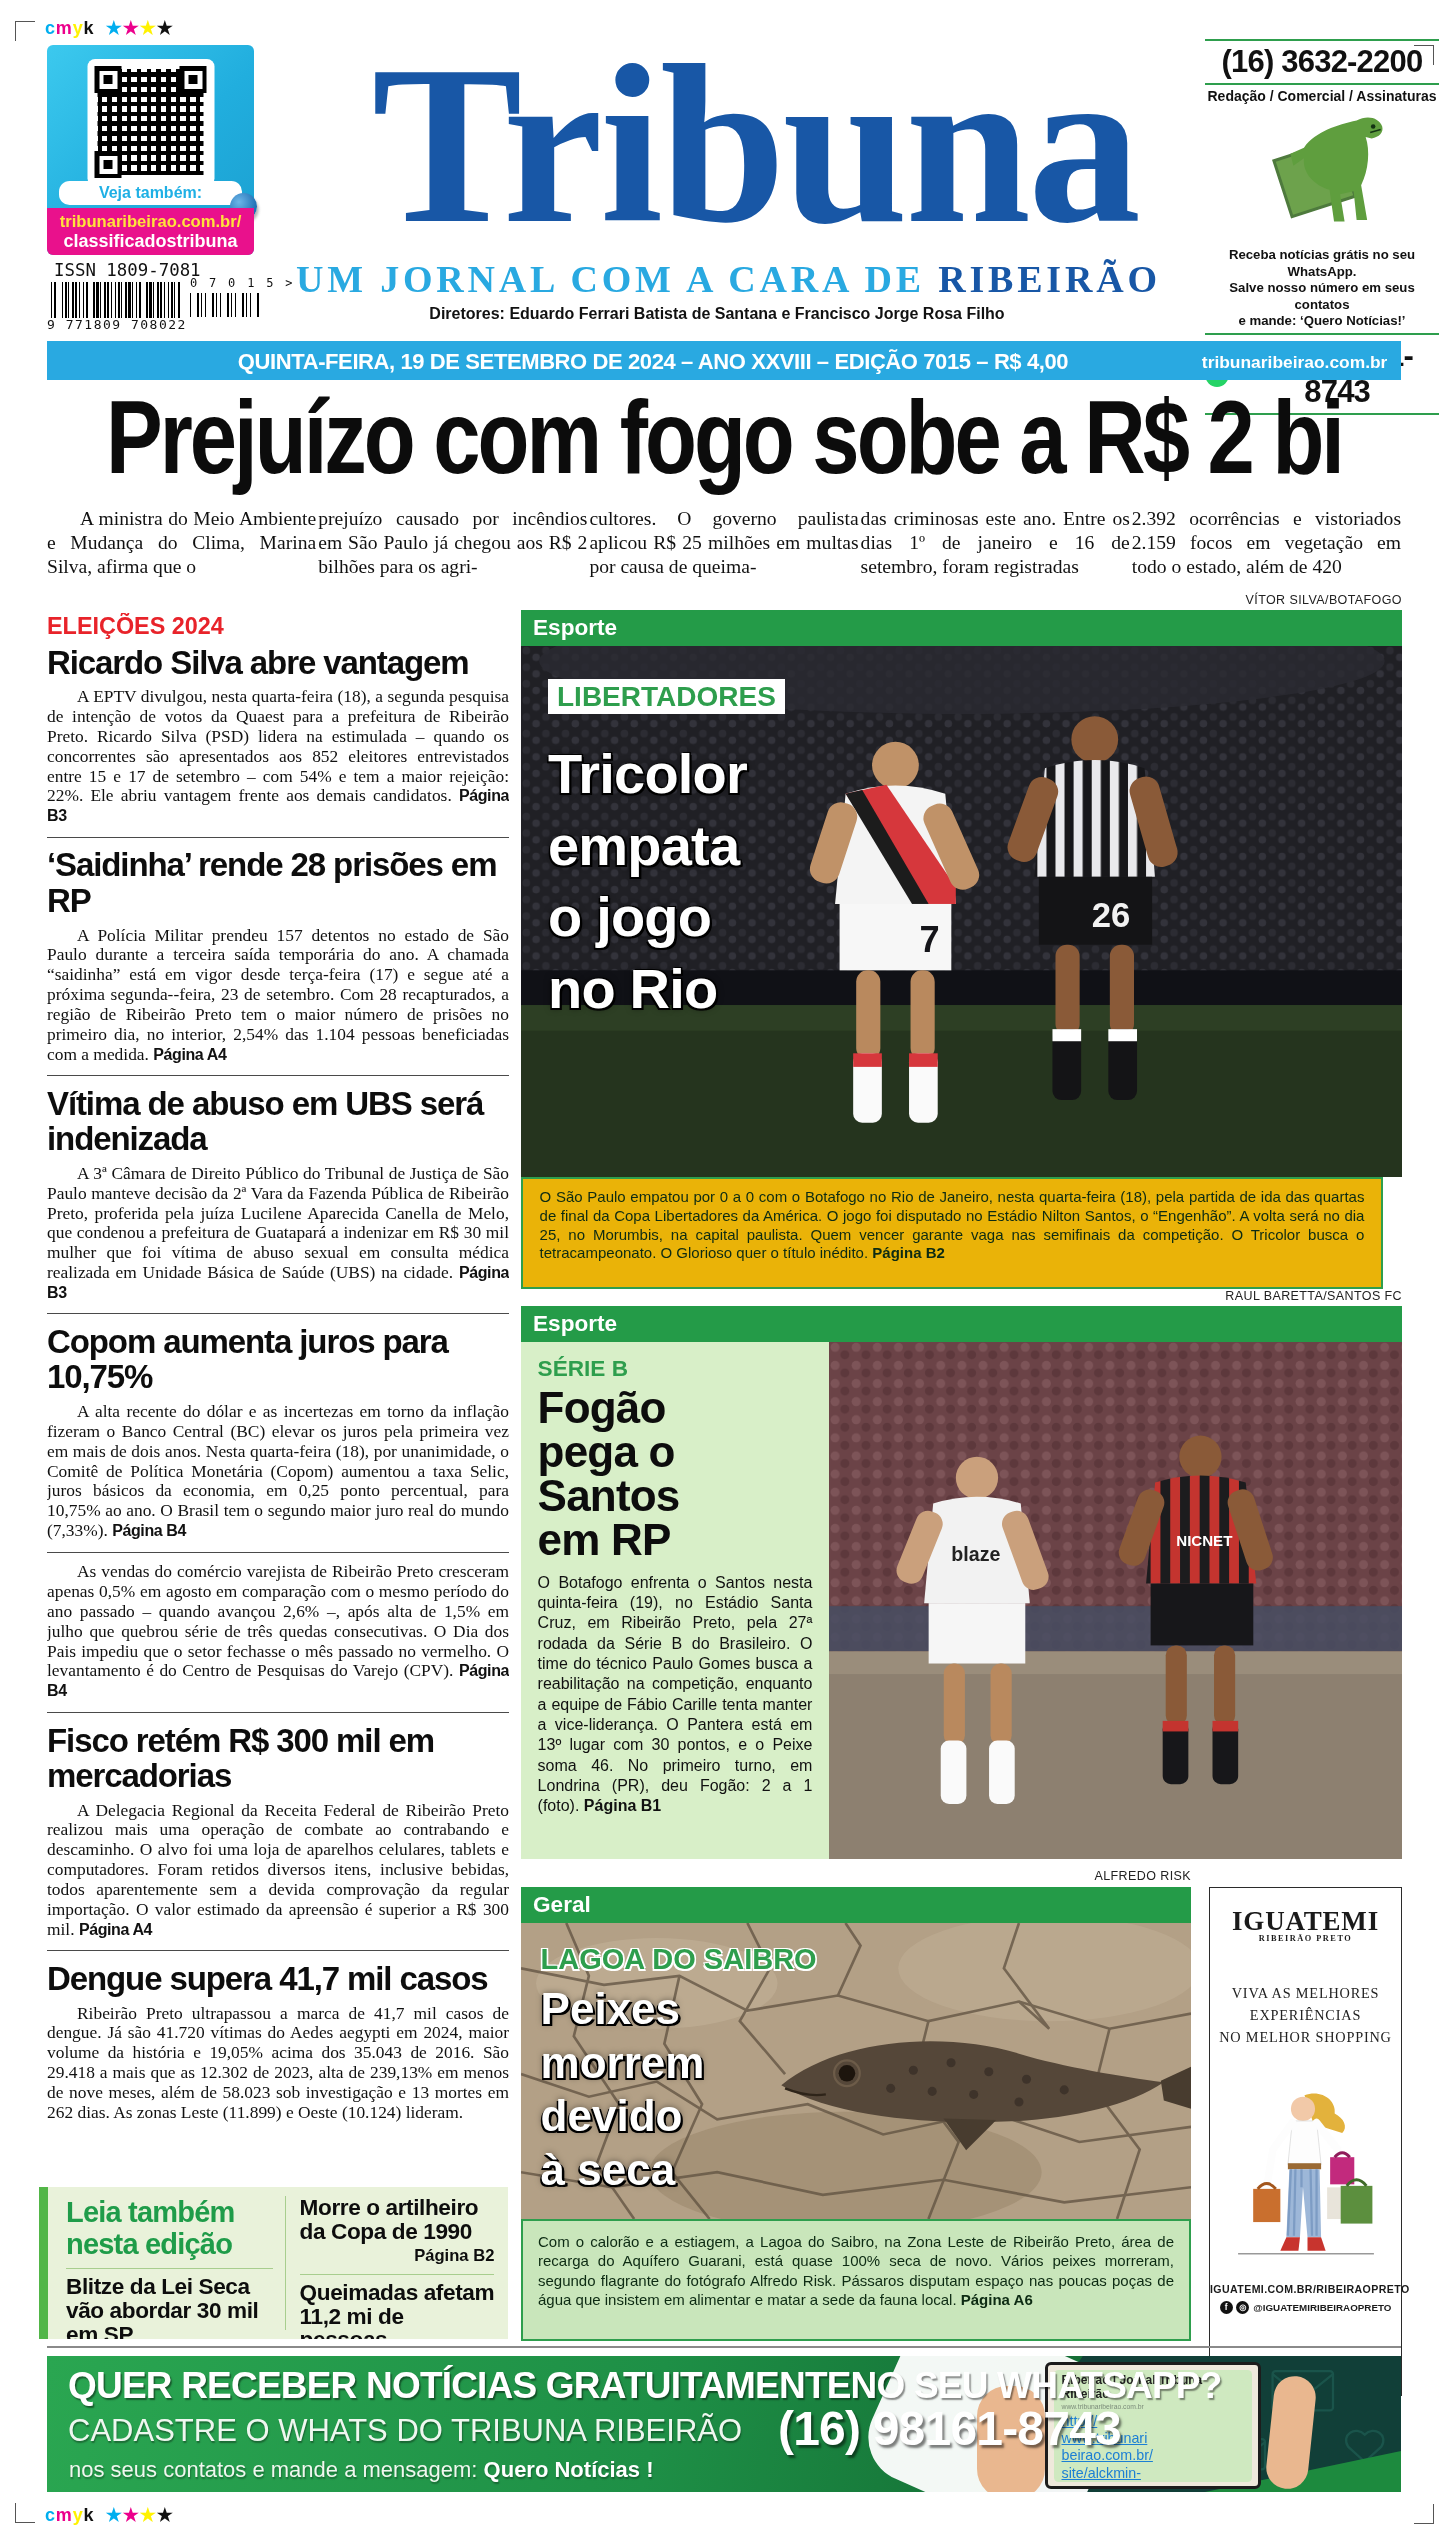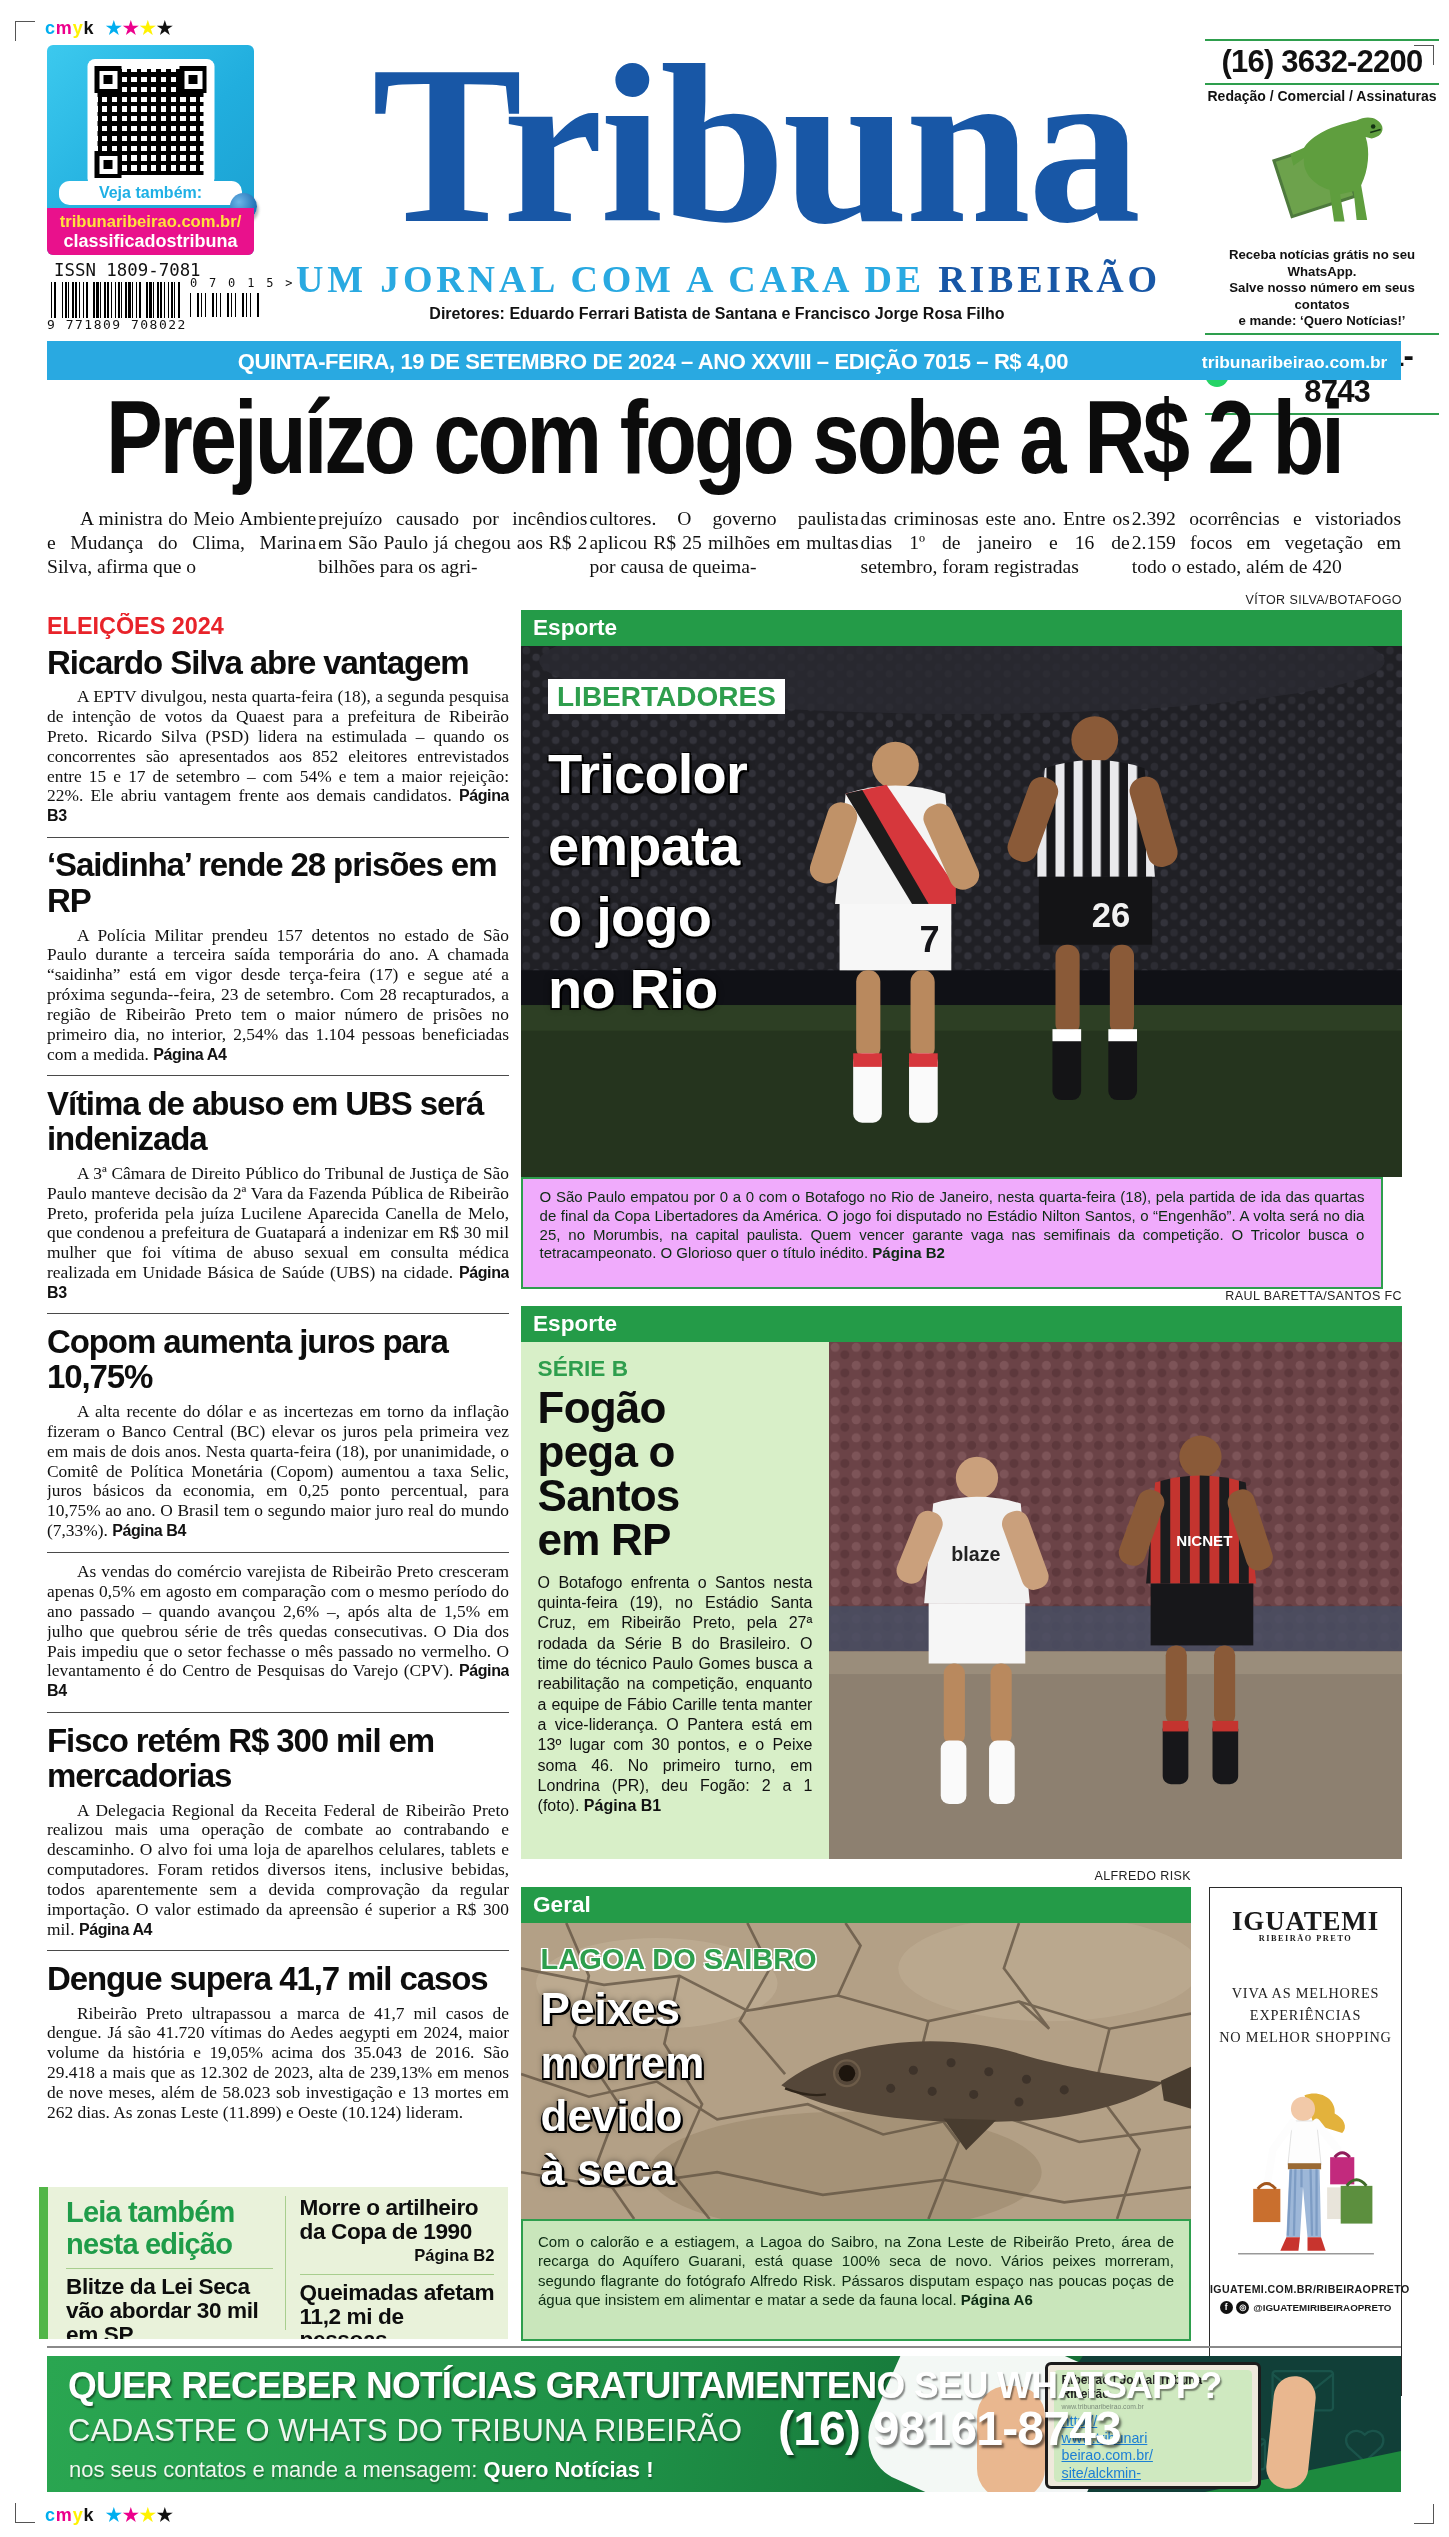"O São Paulo empatou por" #caption1 { background: #f0abfc -> #eab308 }
